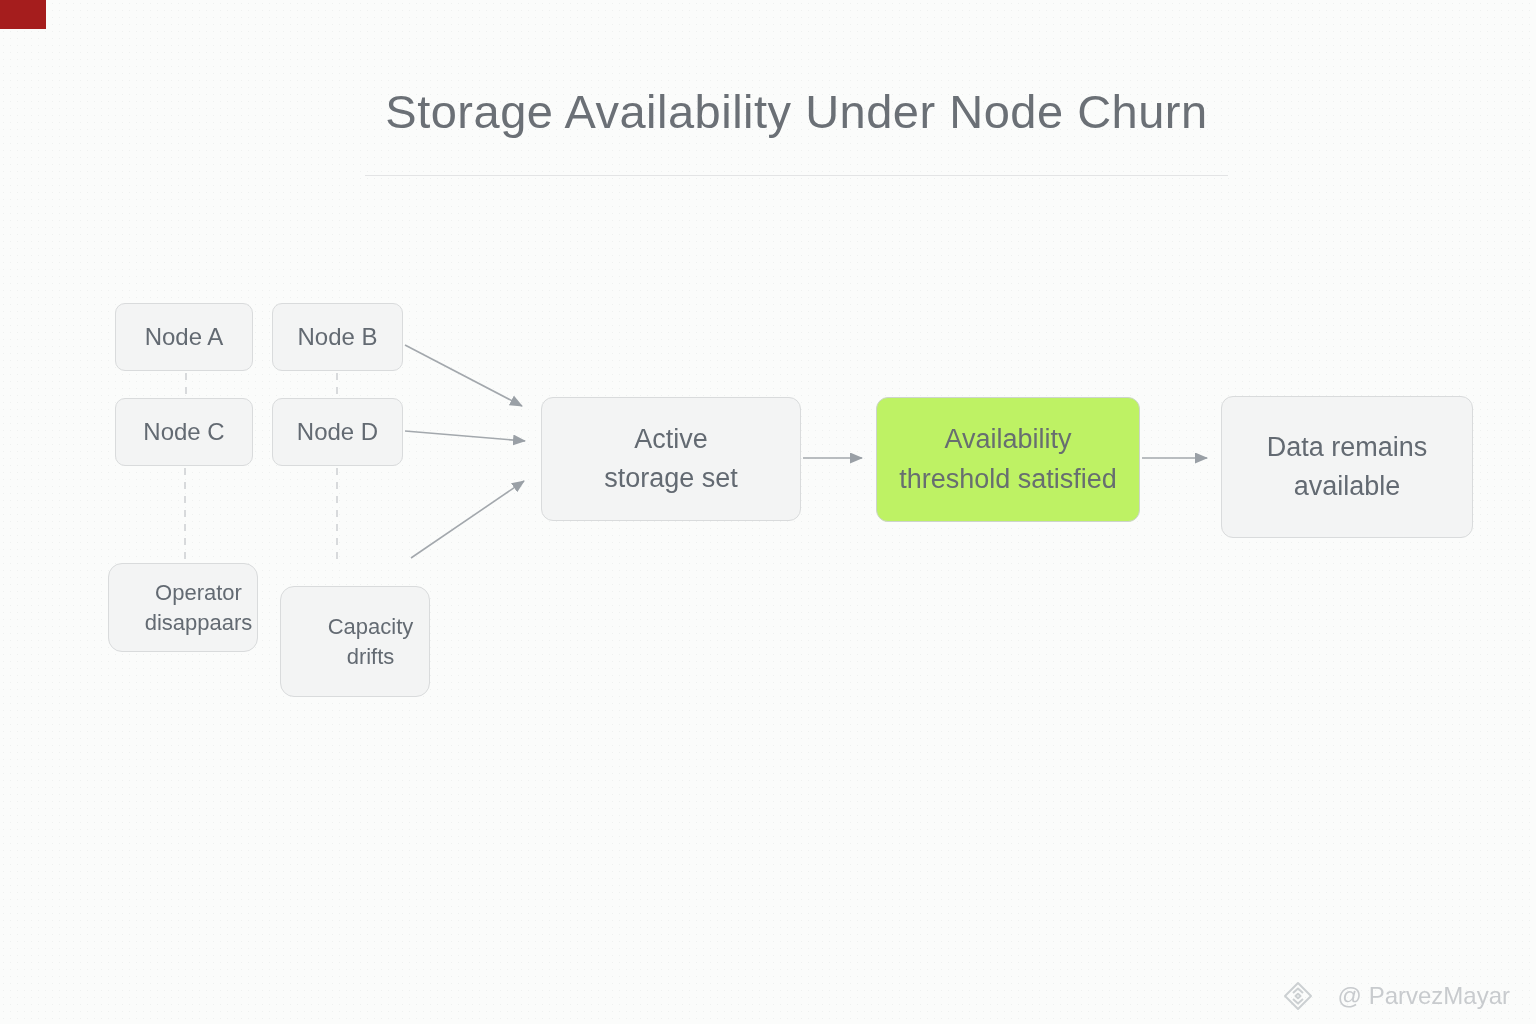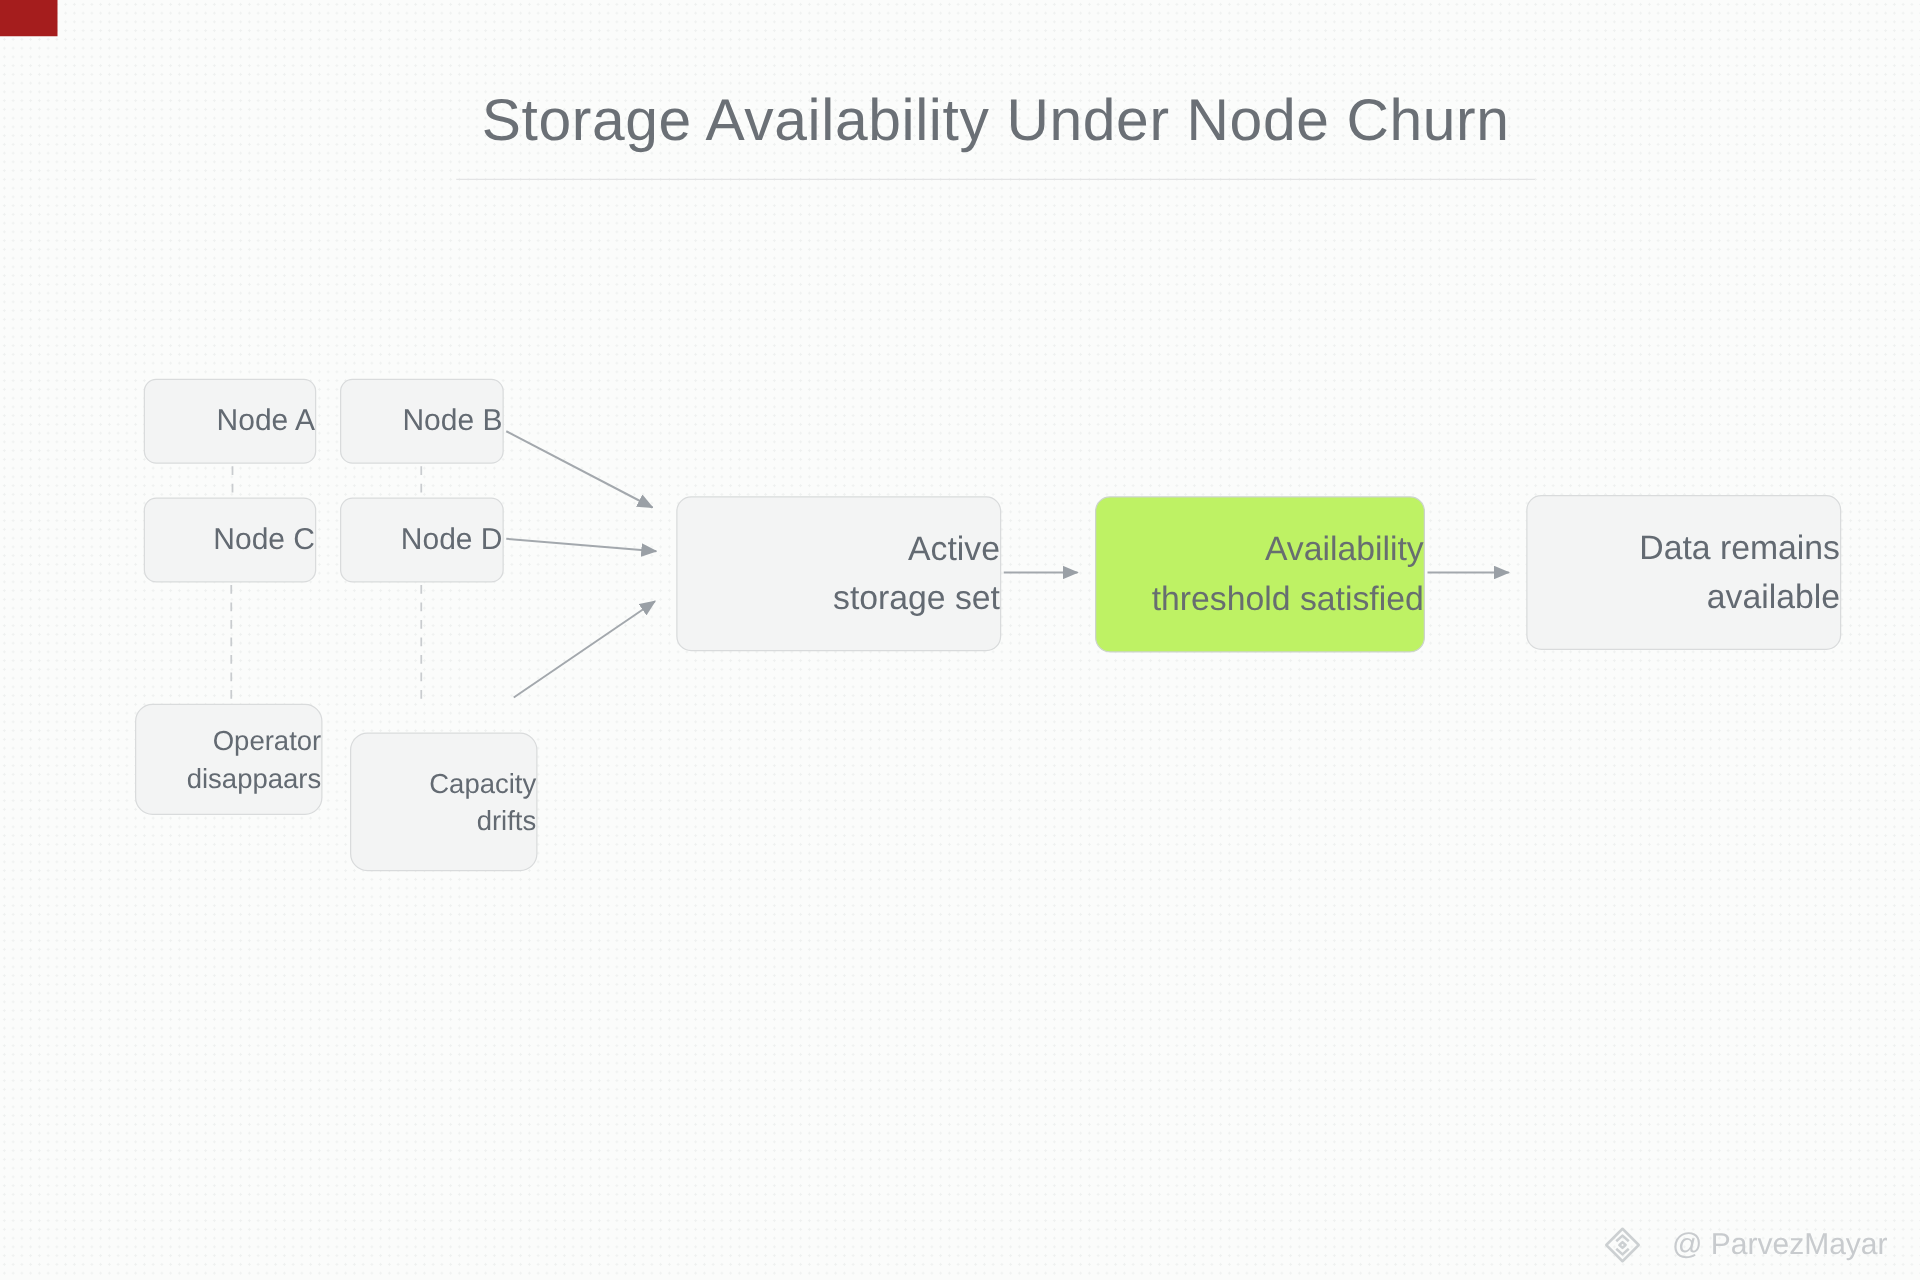"Storage Availability Under Node Churn" .title-wrap h1 { margin: 0 -> 16px }
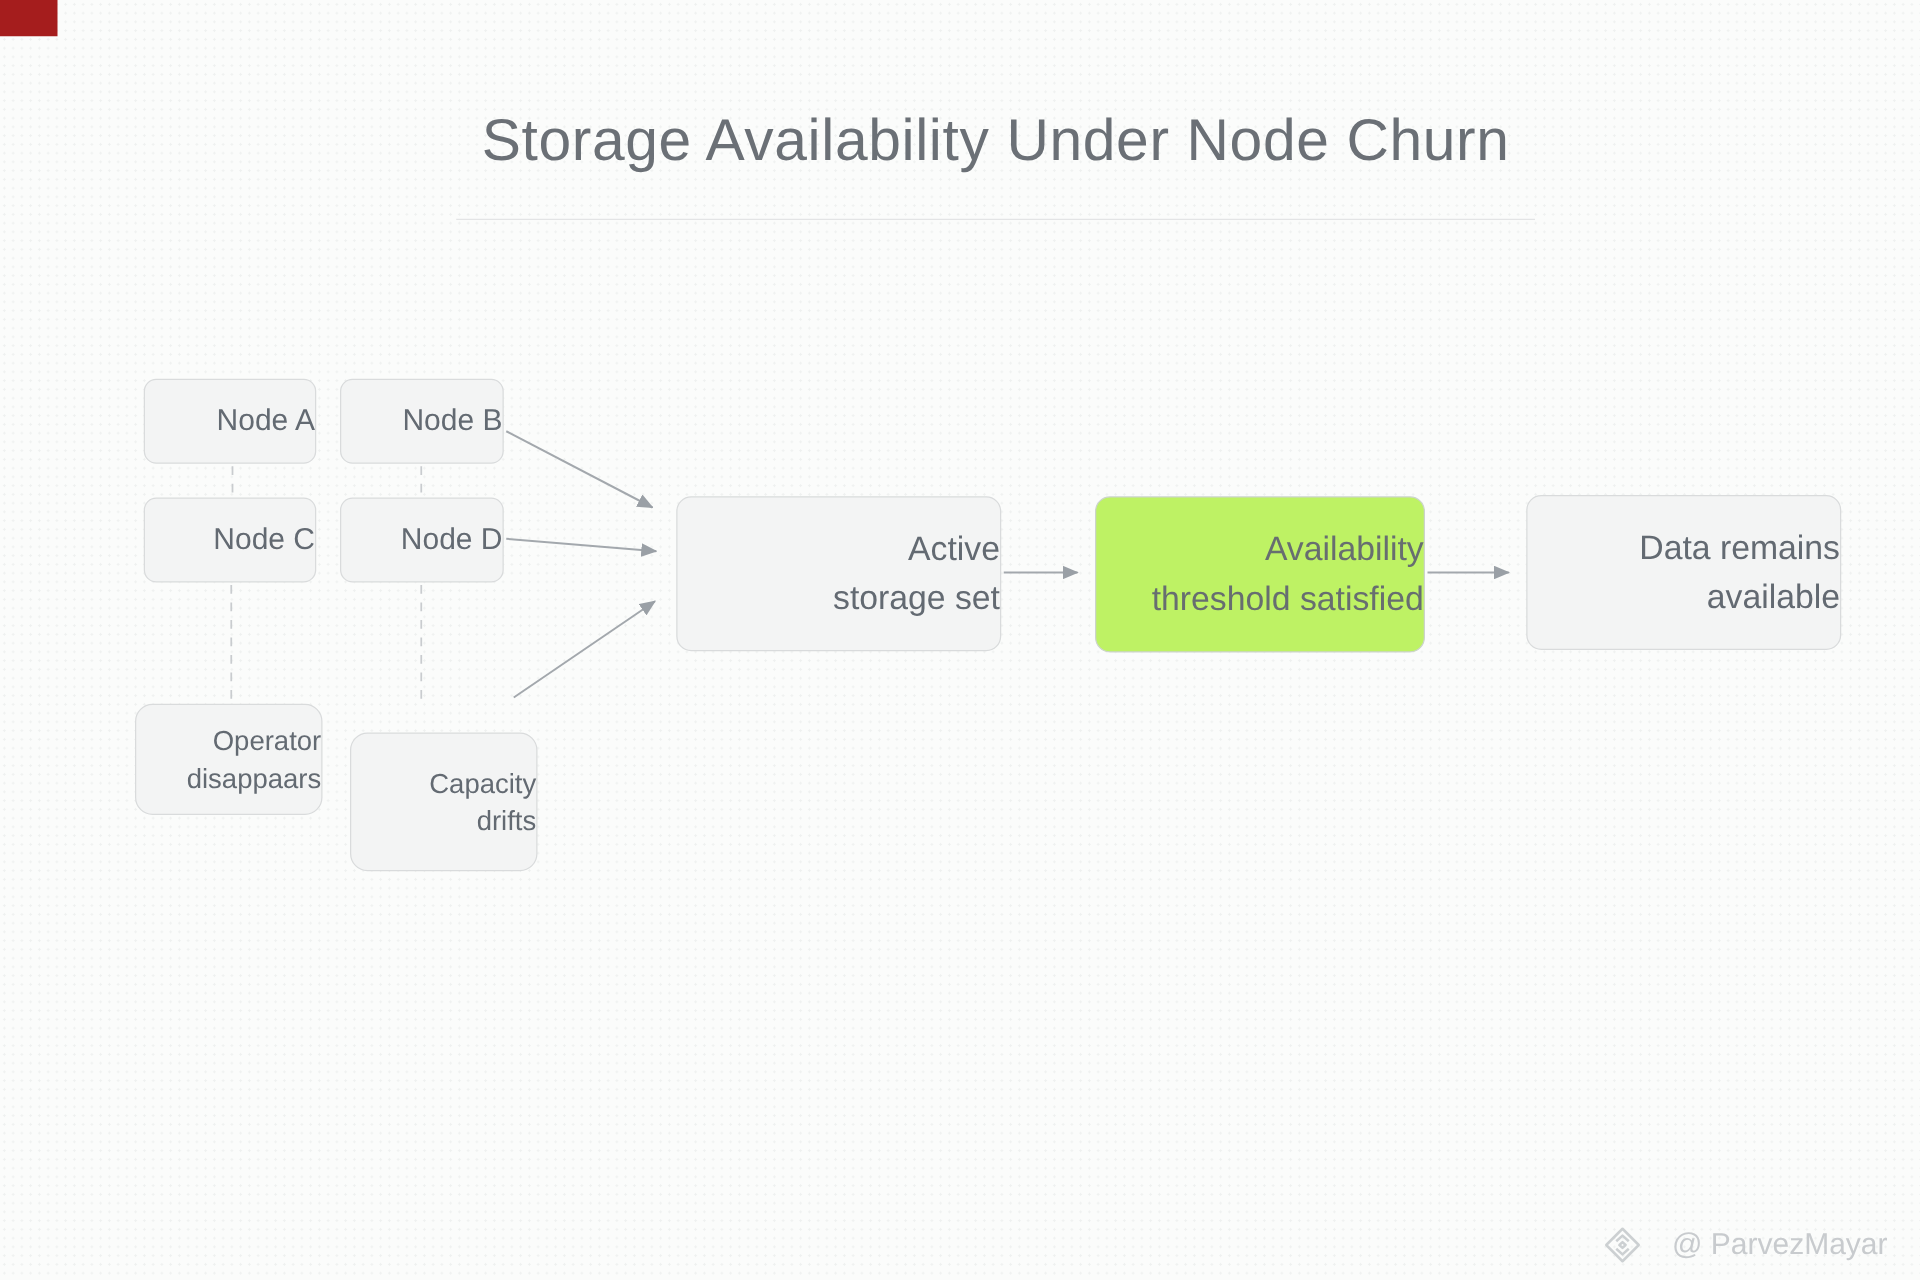"Node A" .box { align-items: flex-end -> center }
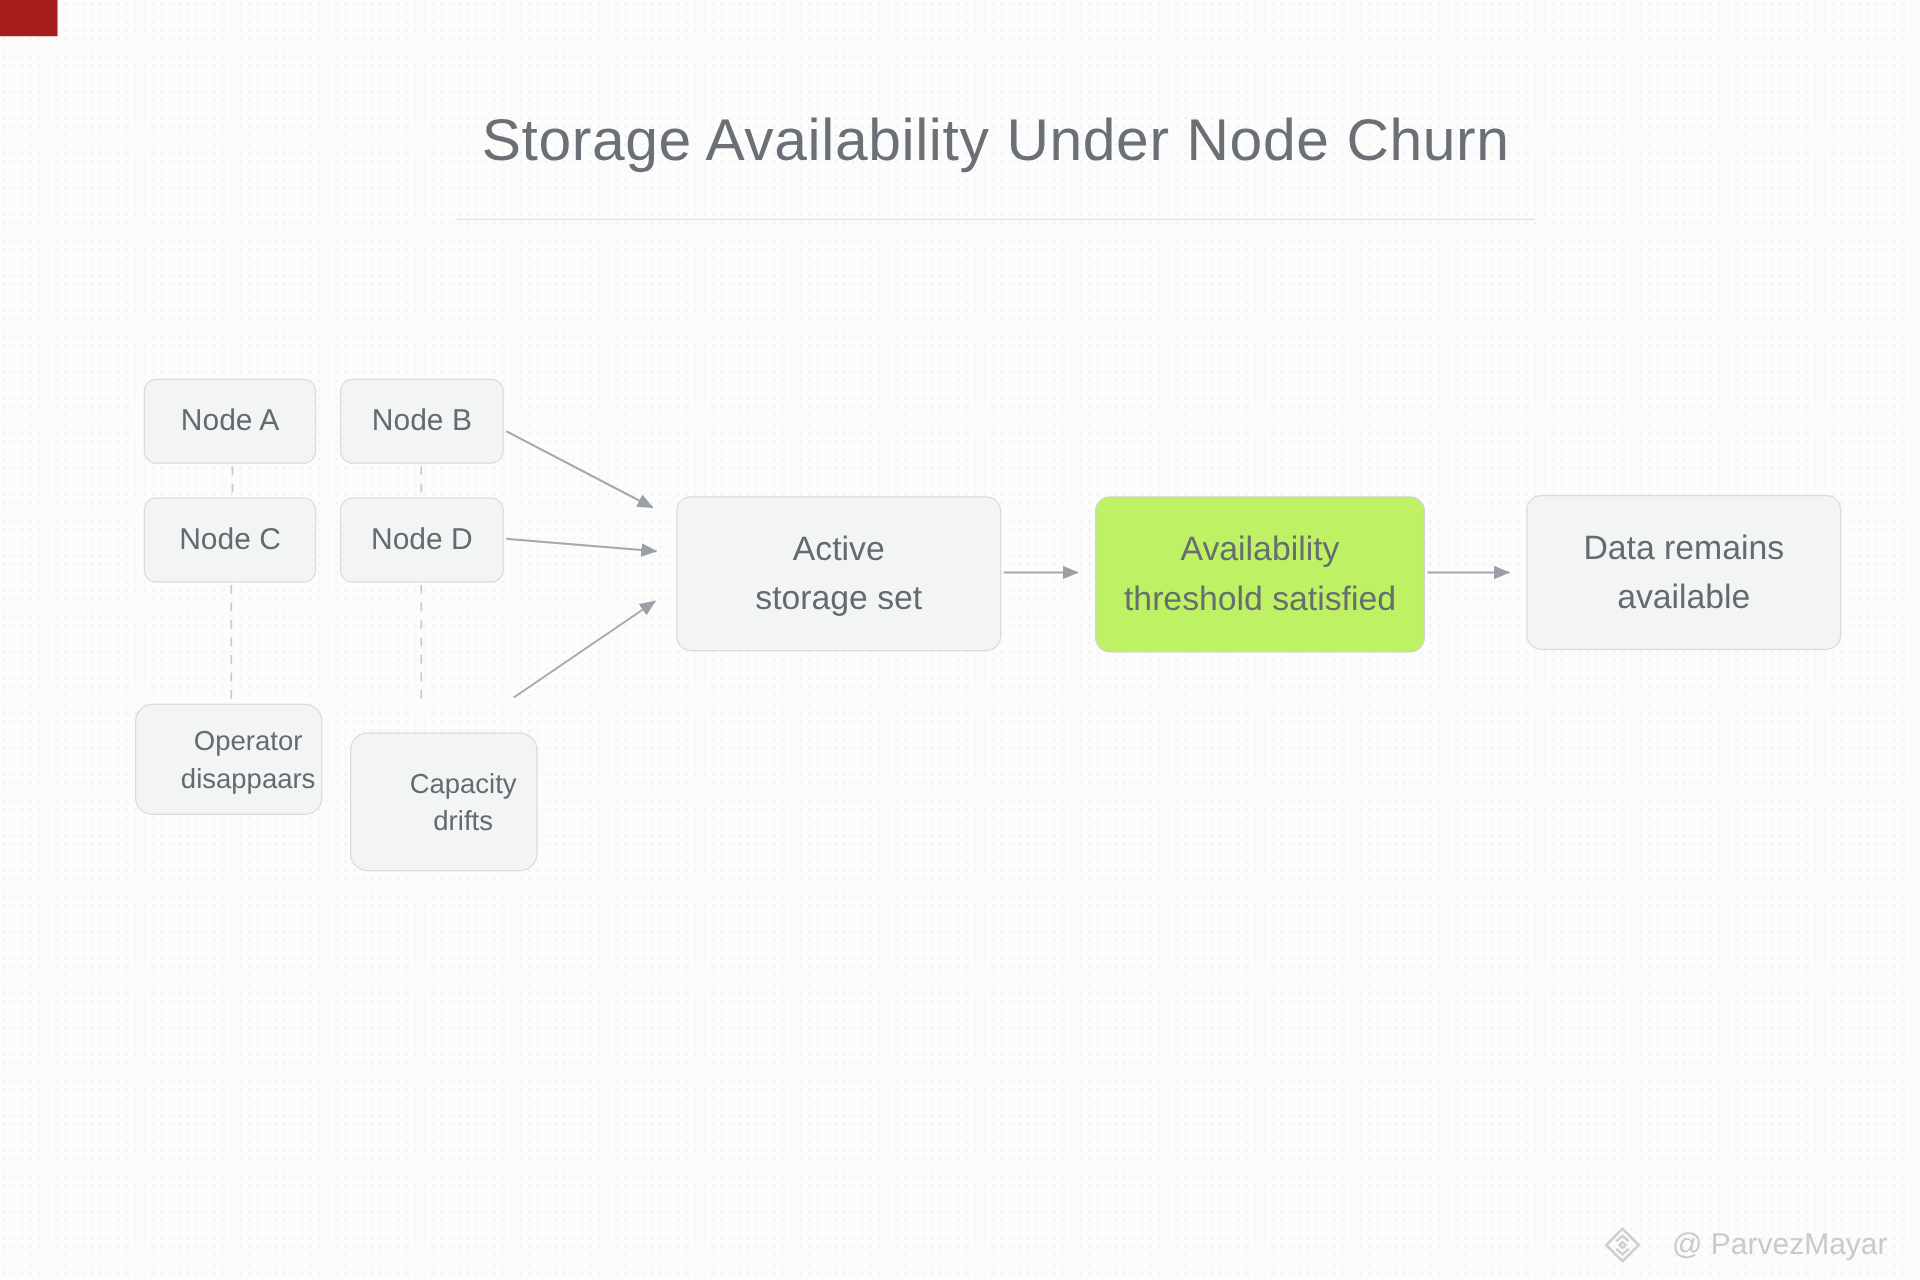"Data remains" div.box { height: 124px -> 142px }
